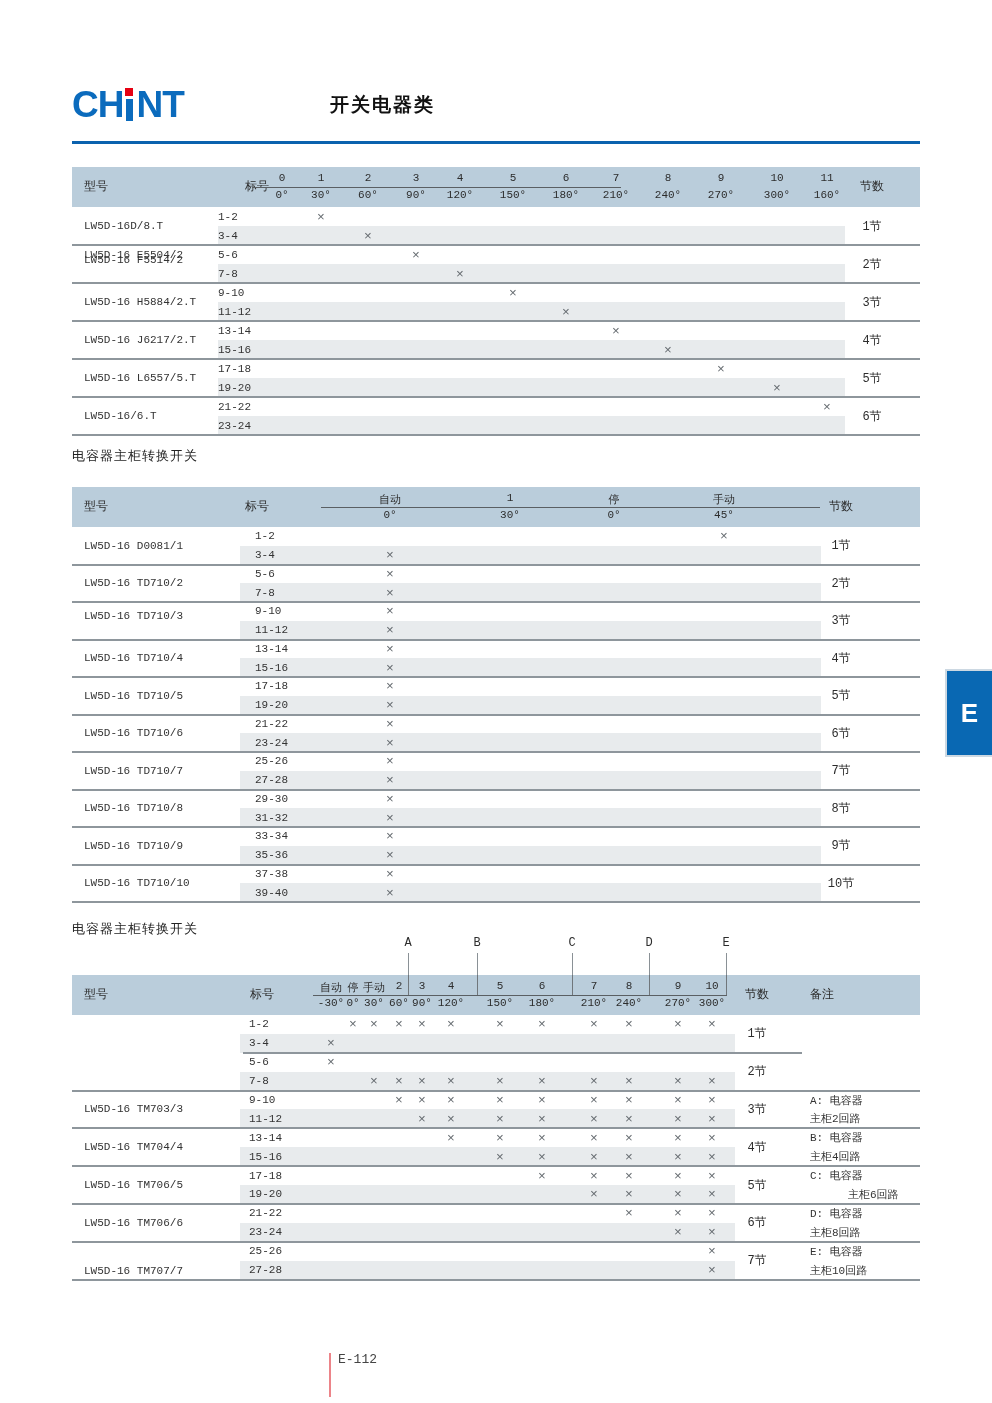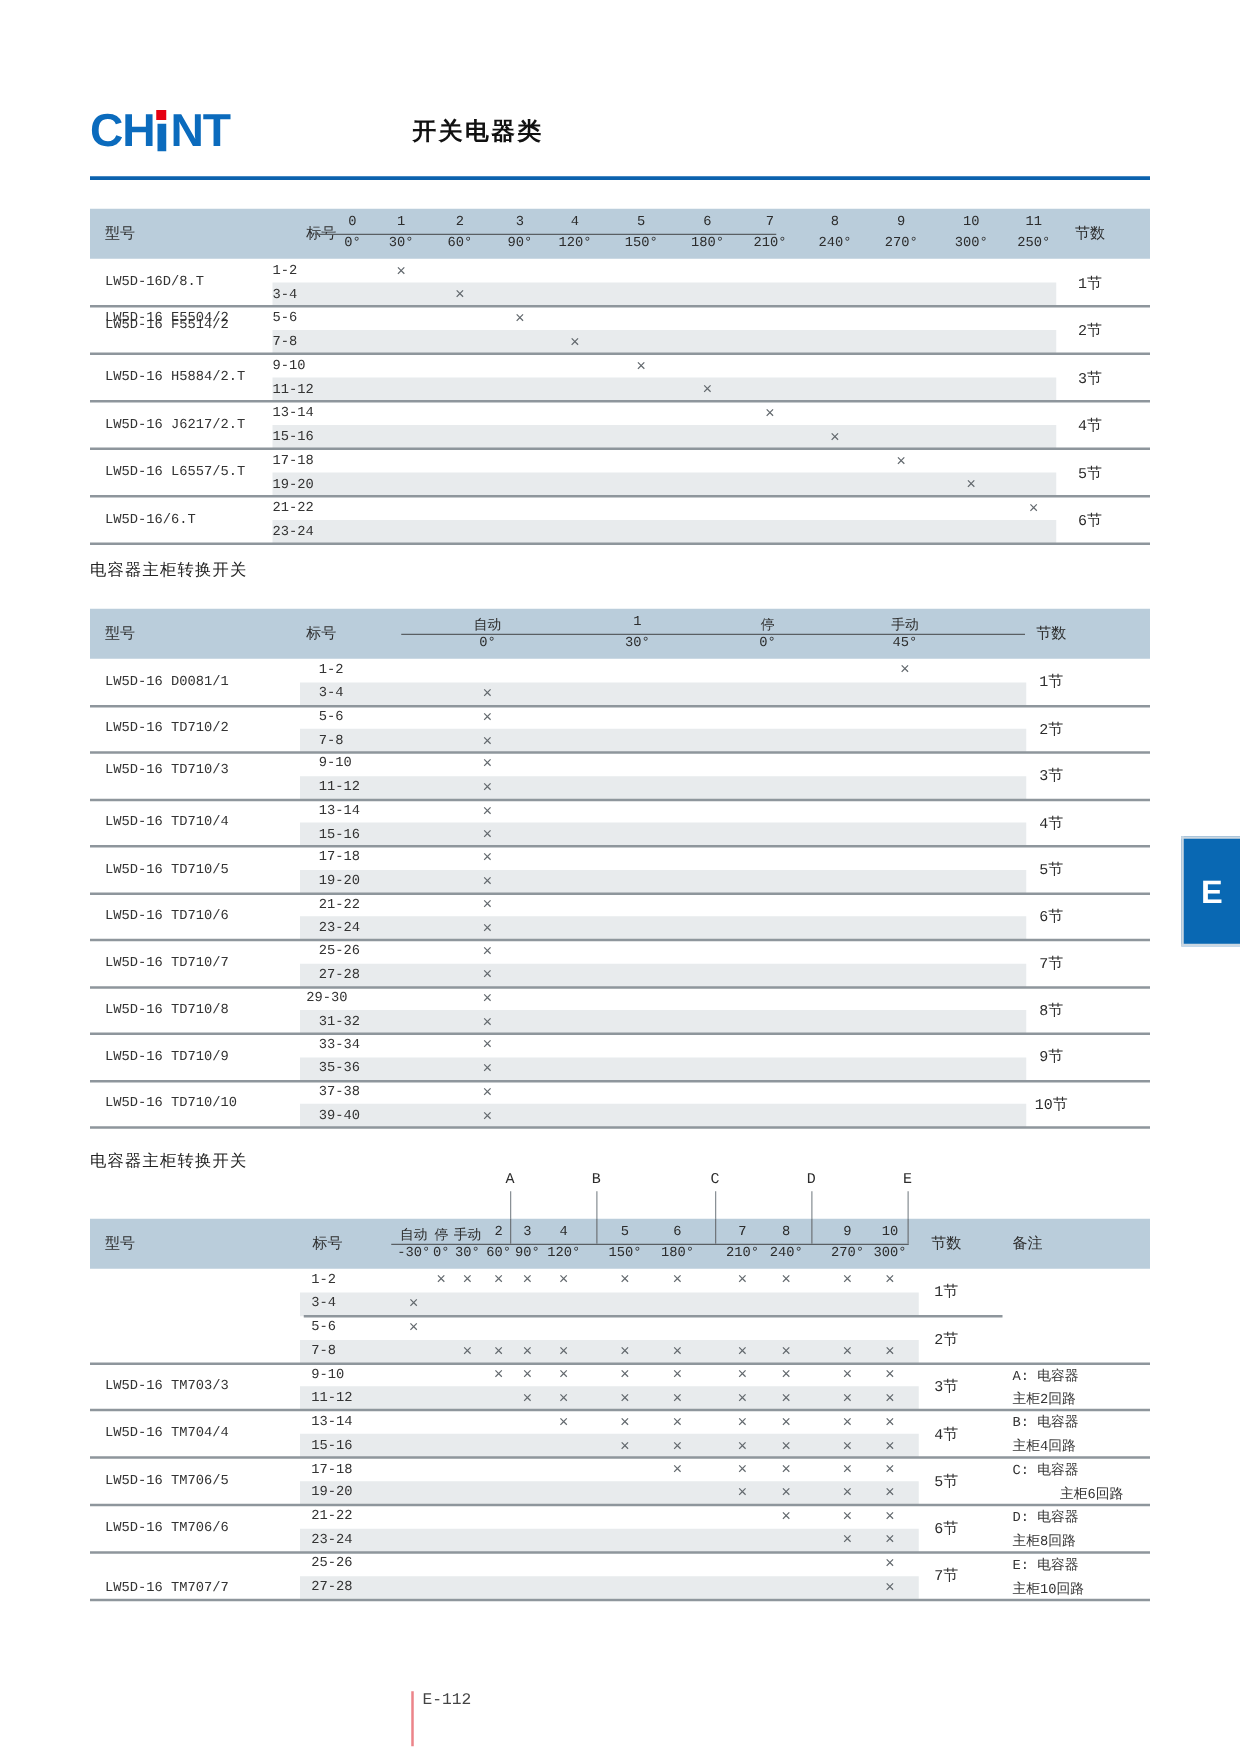"250°" div.cangle { text: 250 -> 160 }
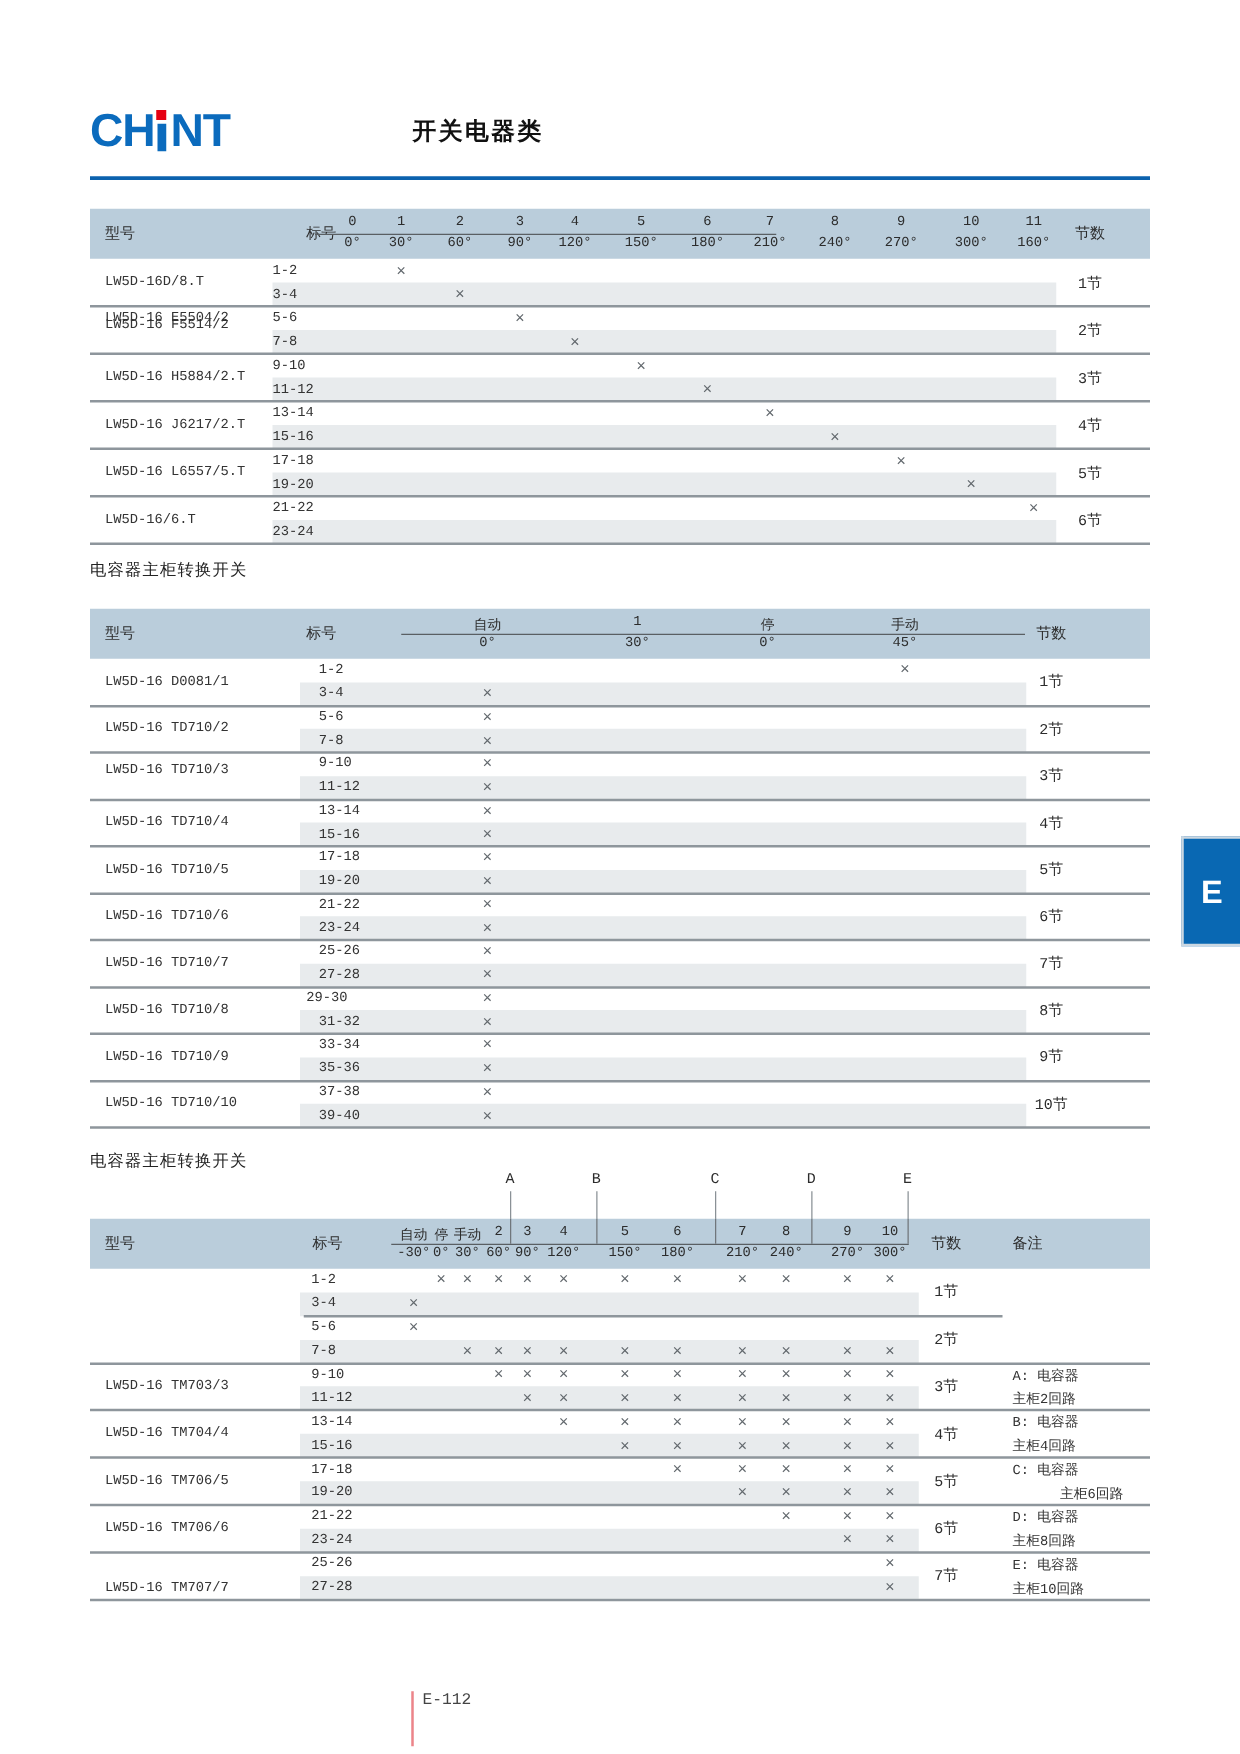"29-30" div.rlabel { left: 173px -> 183px }
